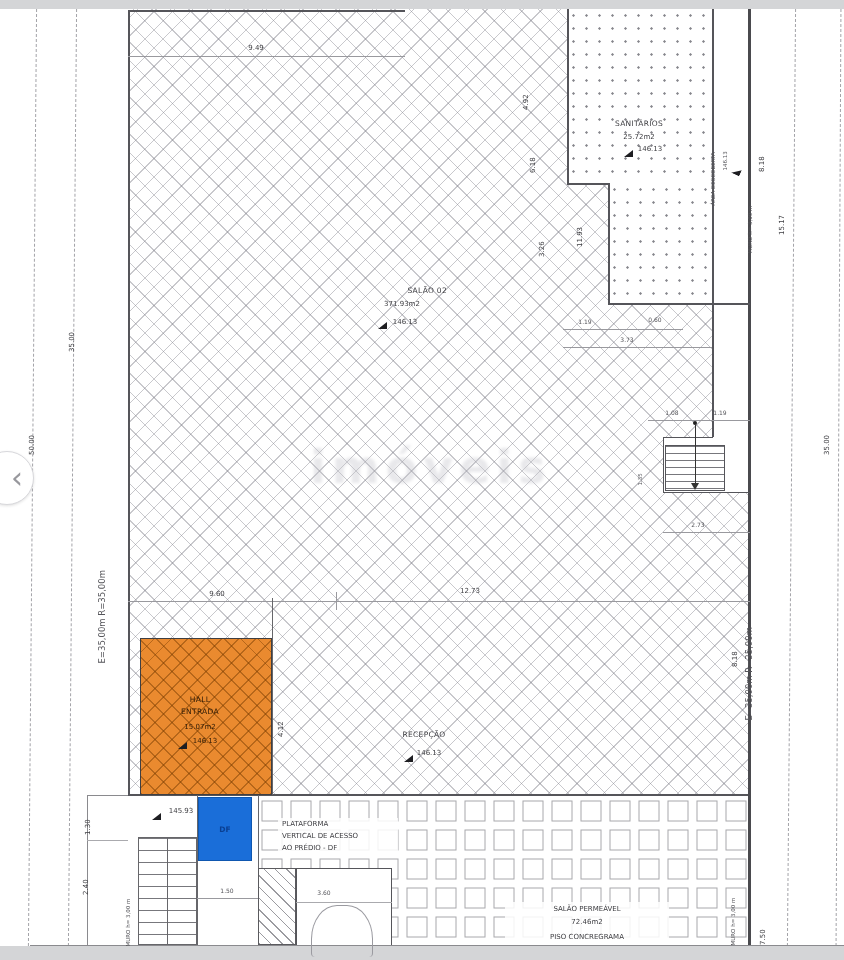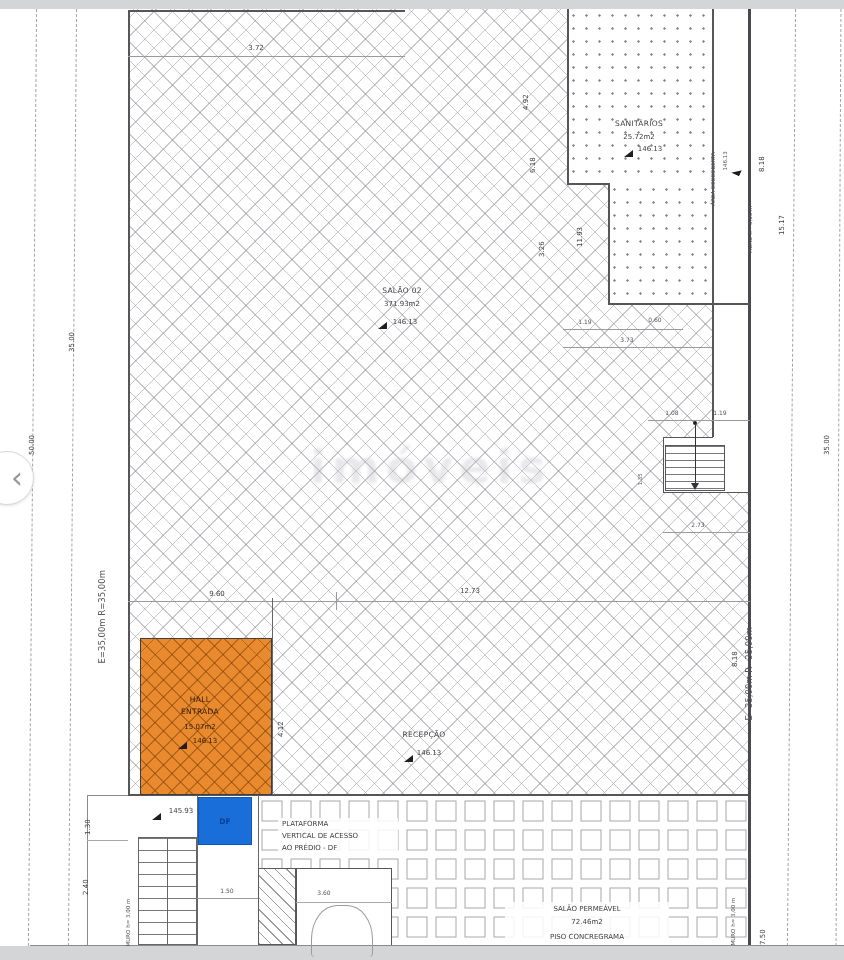"3.72" div.lab { text: 3.72 -> 9.49 }
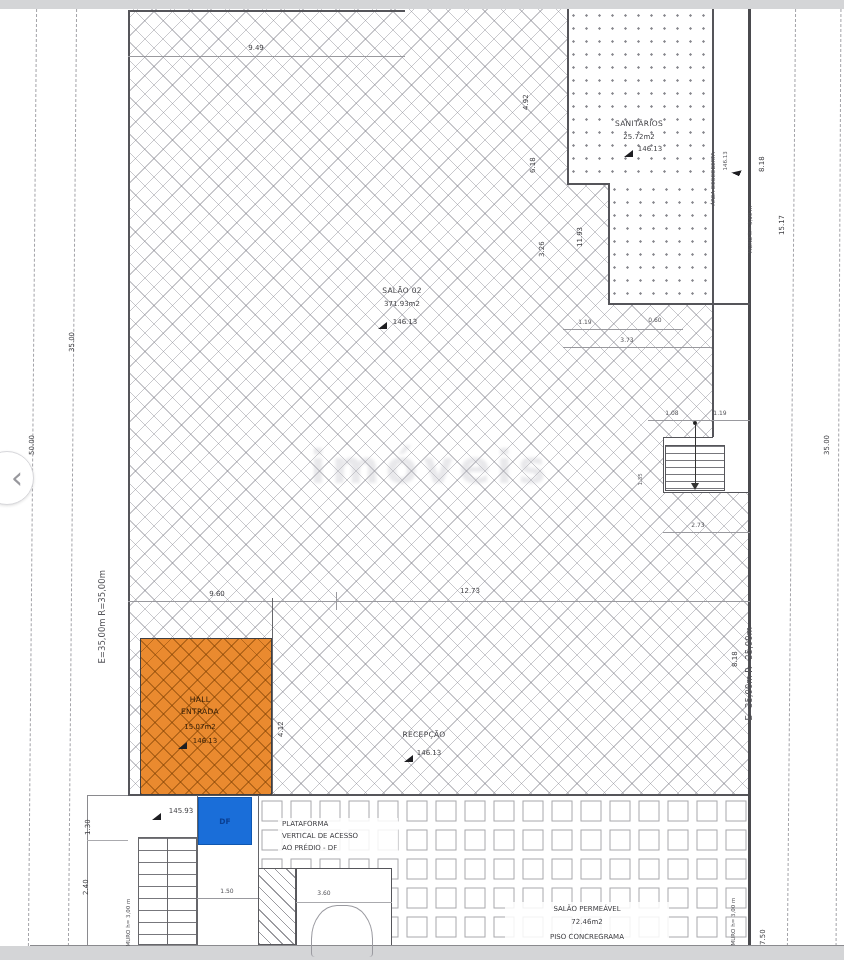"SALÃO 02" div.lab { text-align: none -> right }
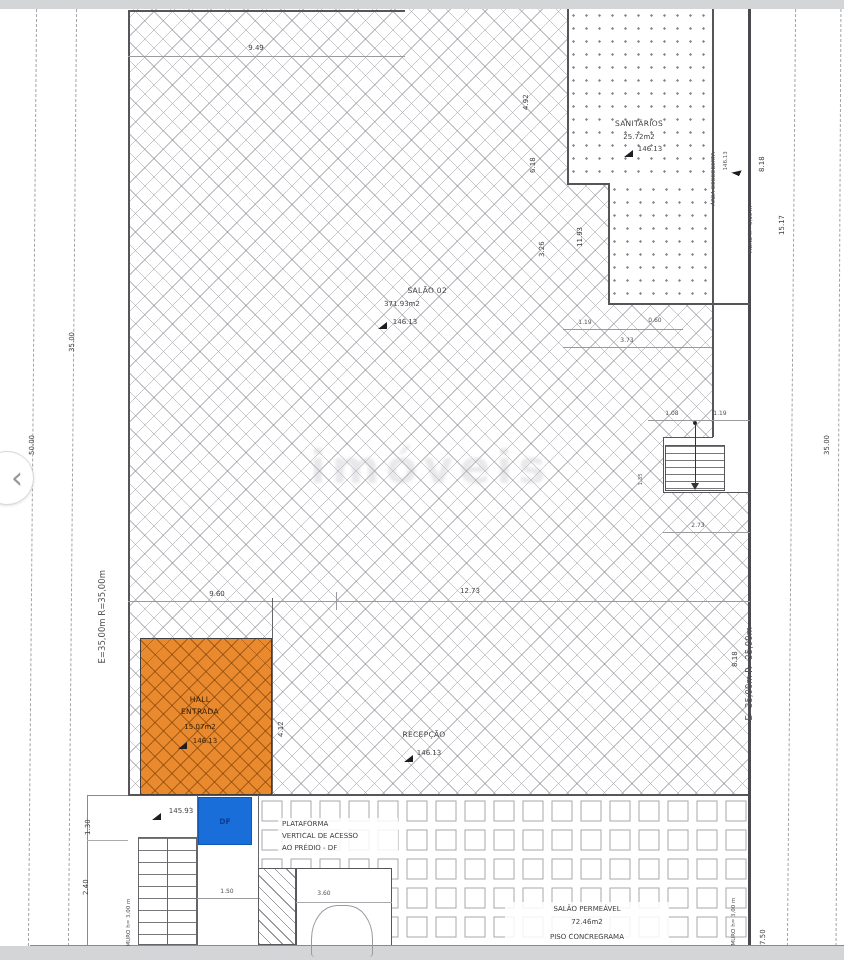"DF" div.df { height: 48px -> 64px }
